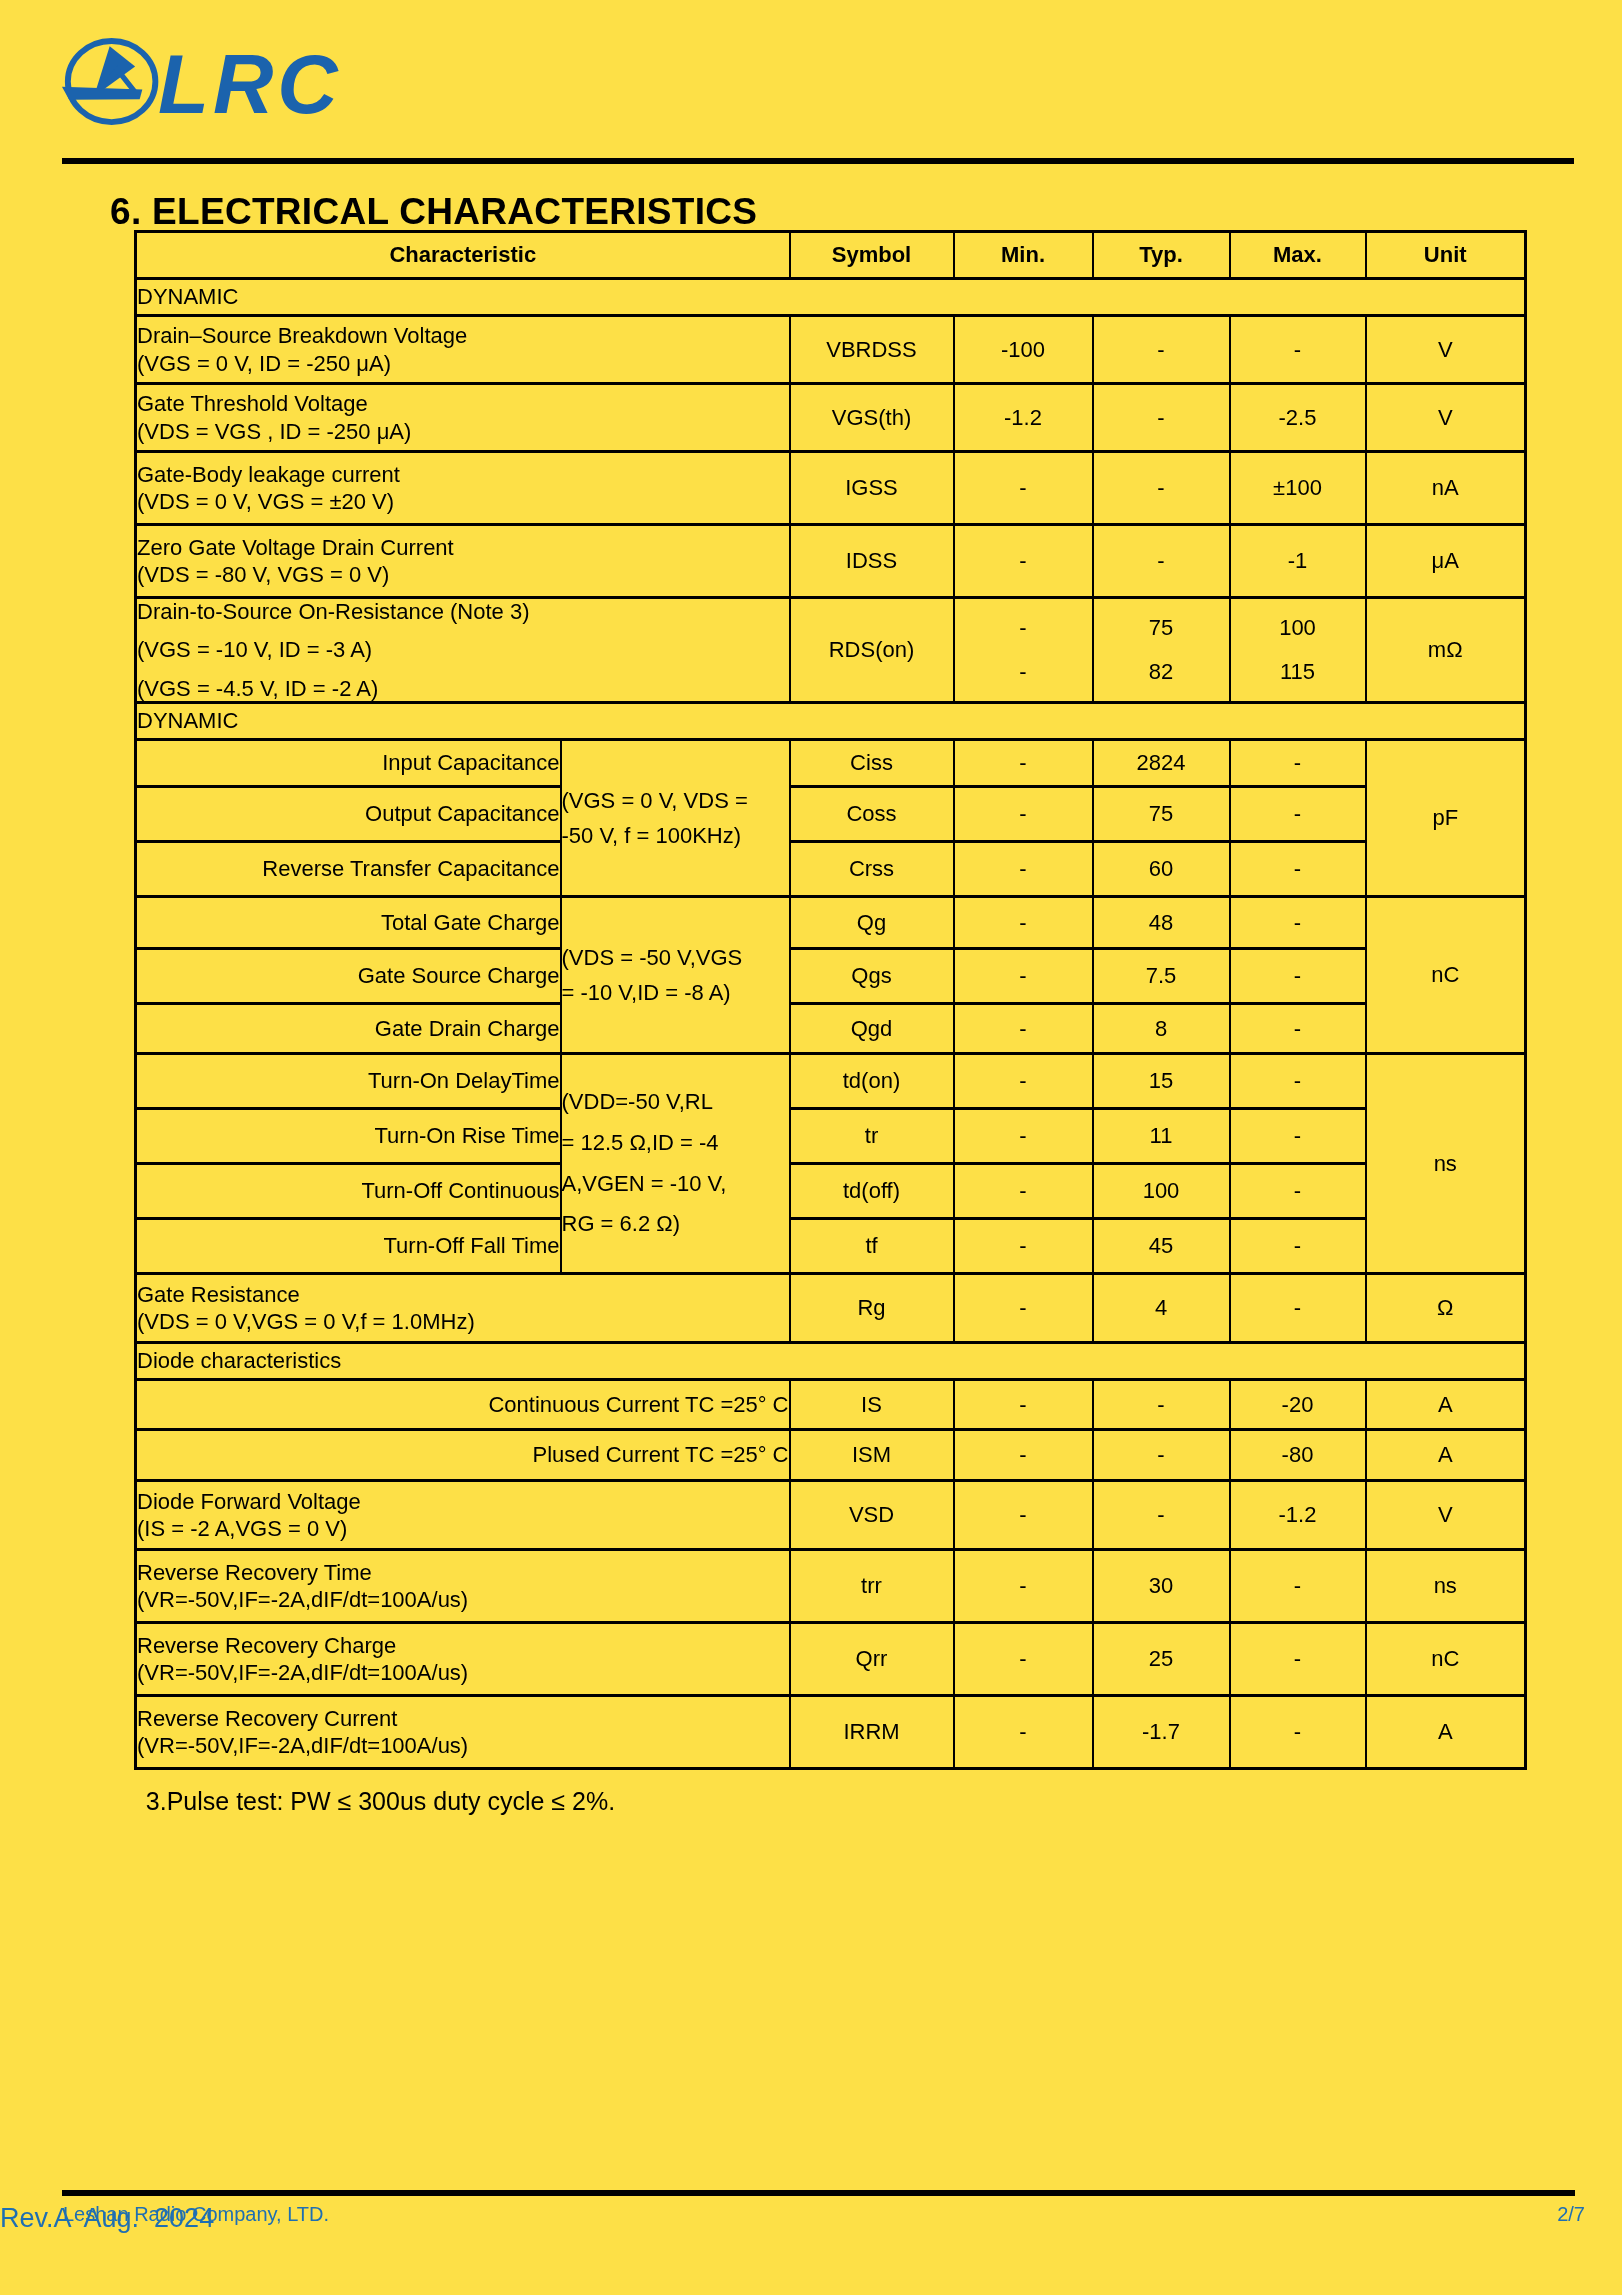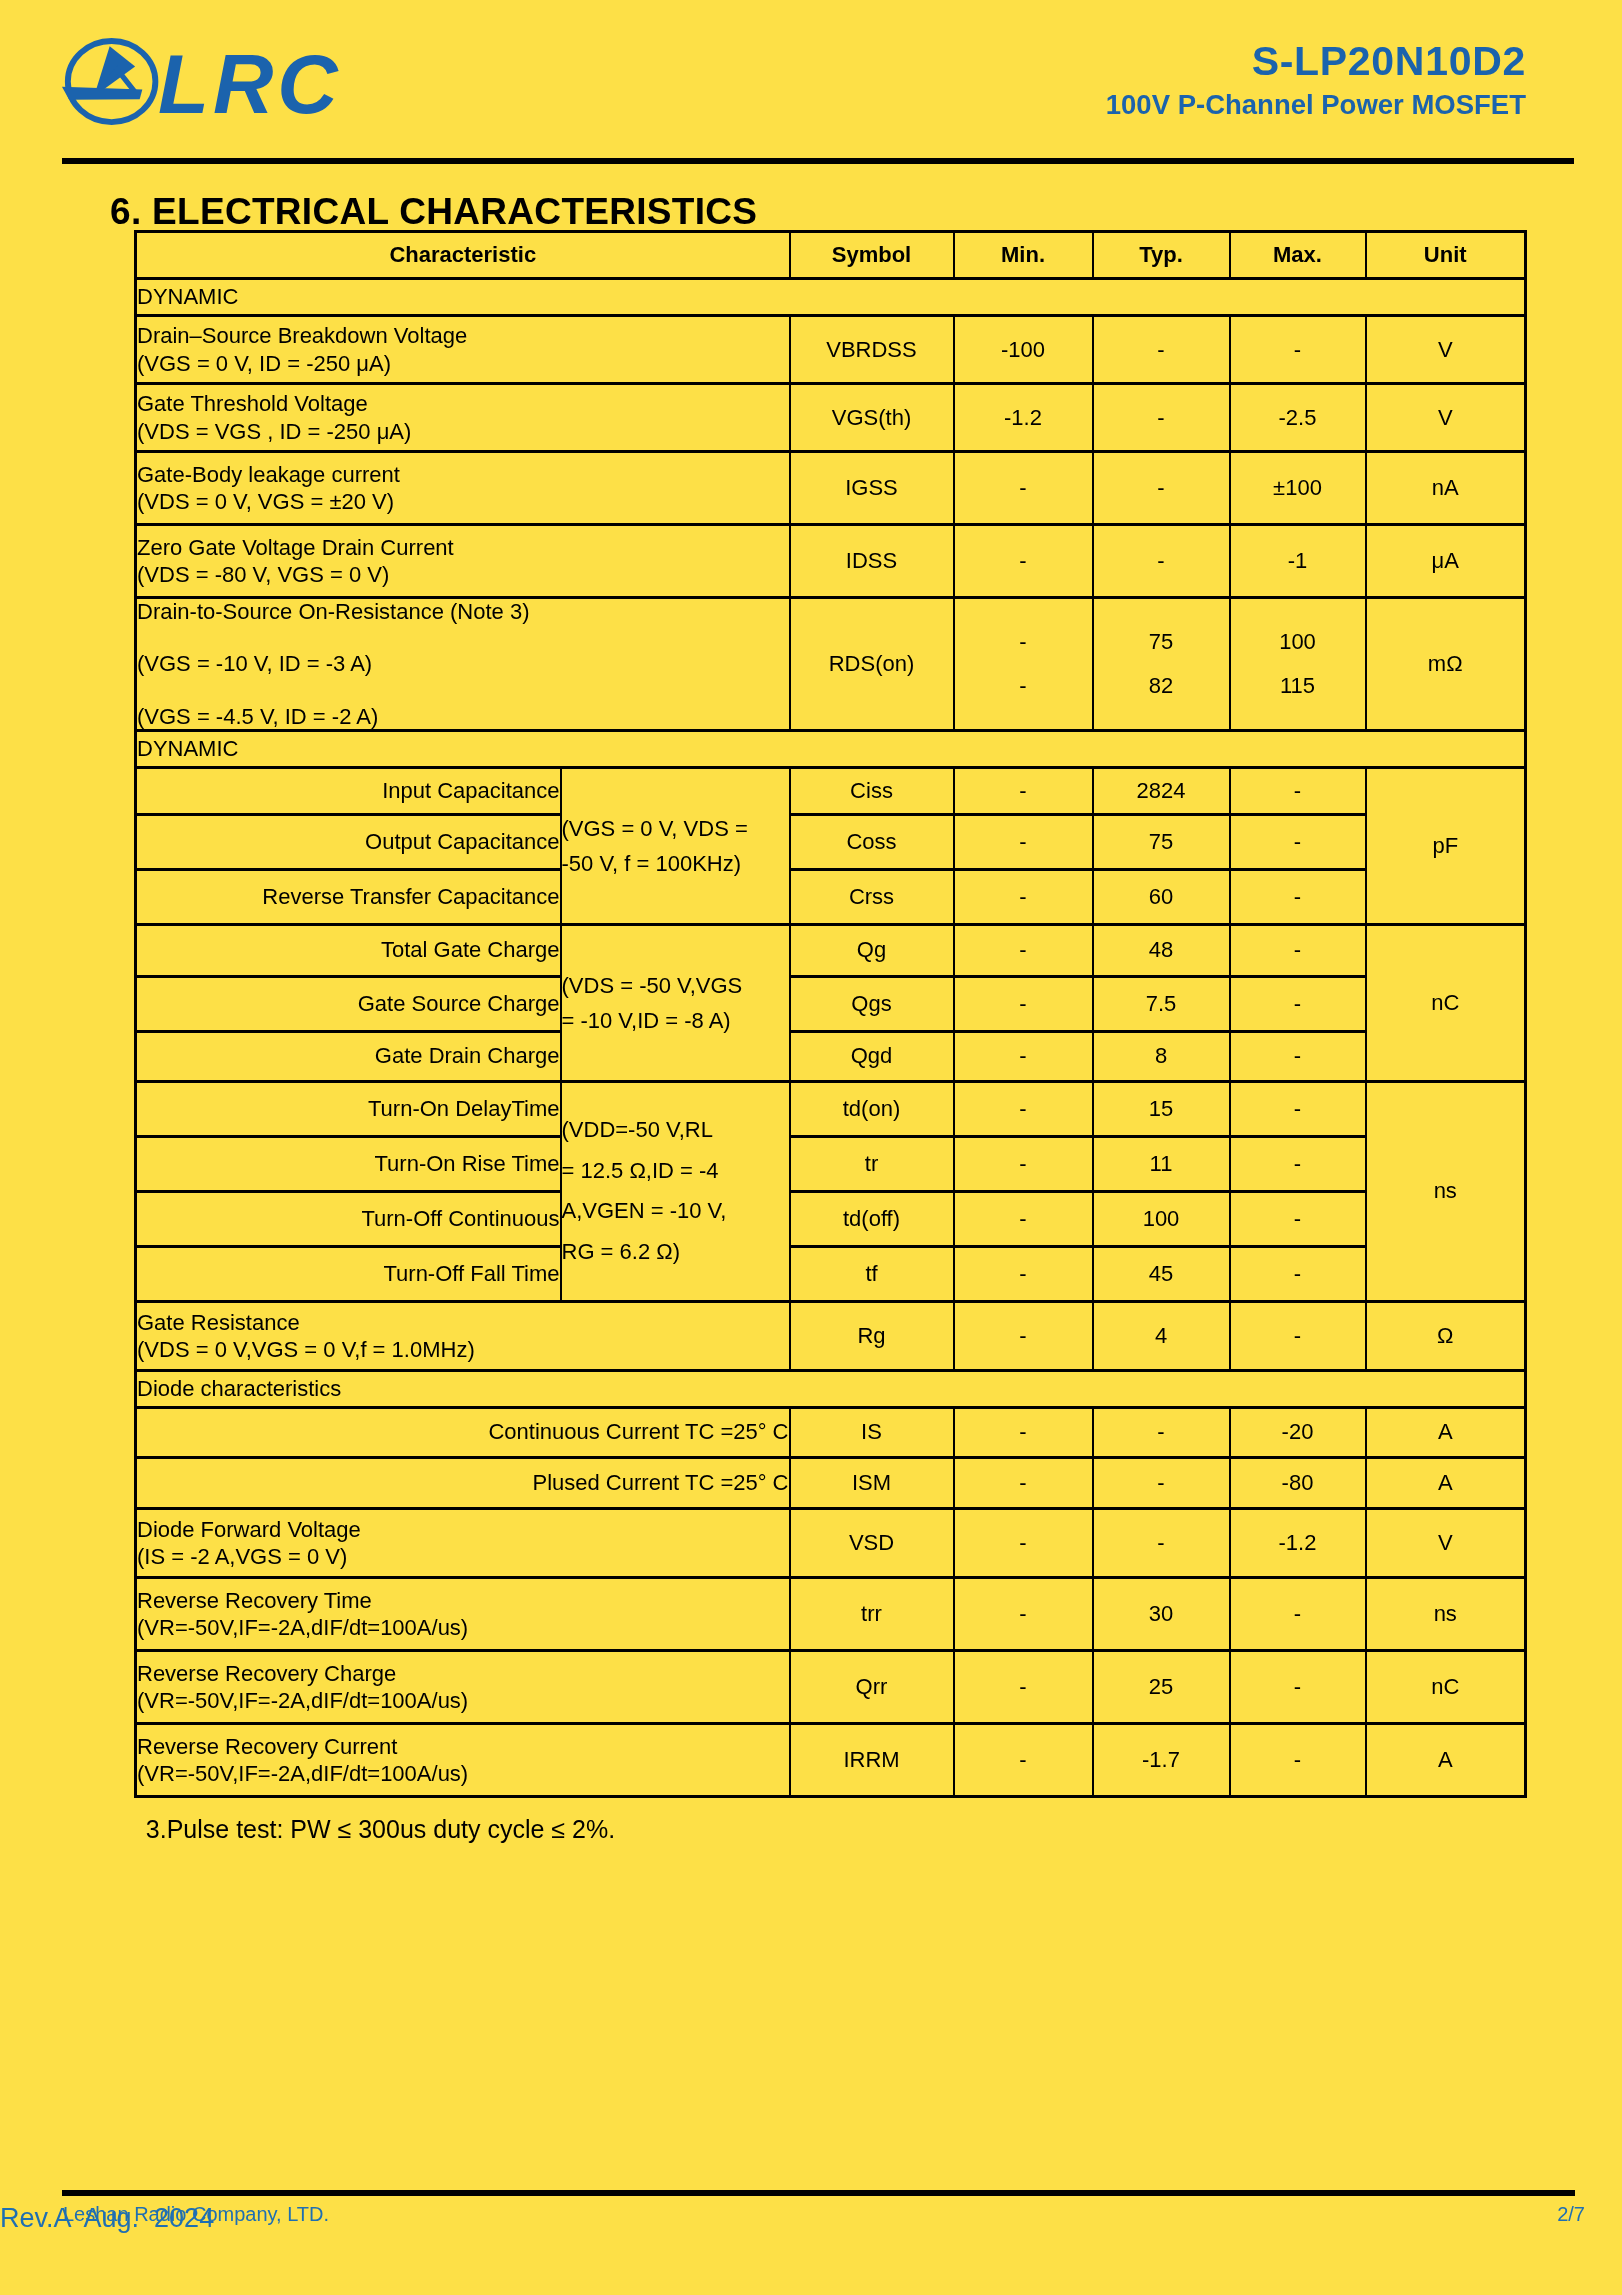"S-LP20N10D2" div.brand { html: <div> <div>S-LP20N10D2</div> <div>100V P-Channel Power MOSFET</div> </div> -> none }
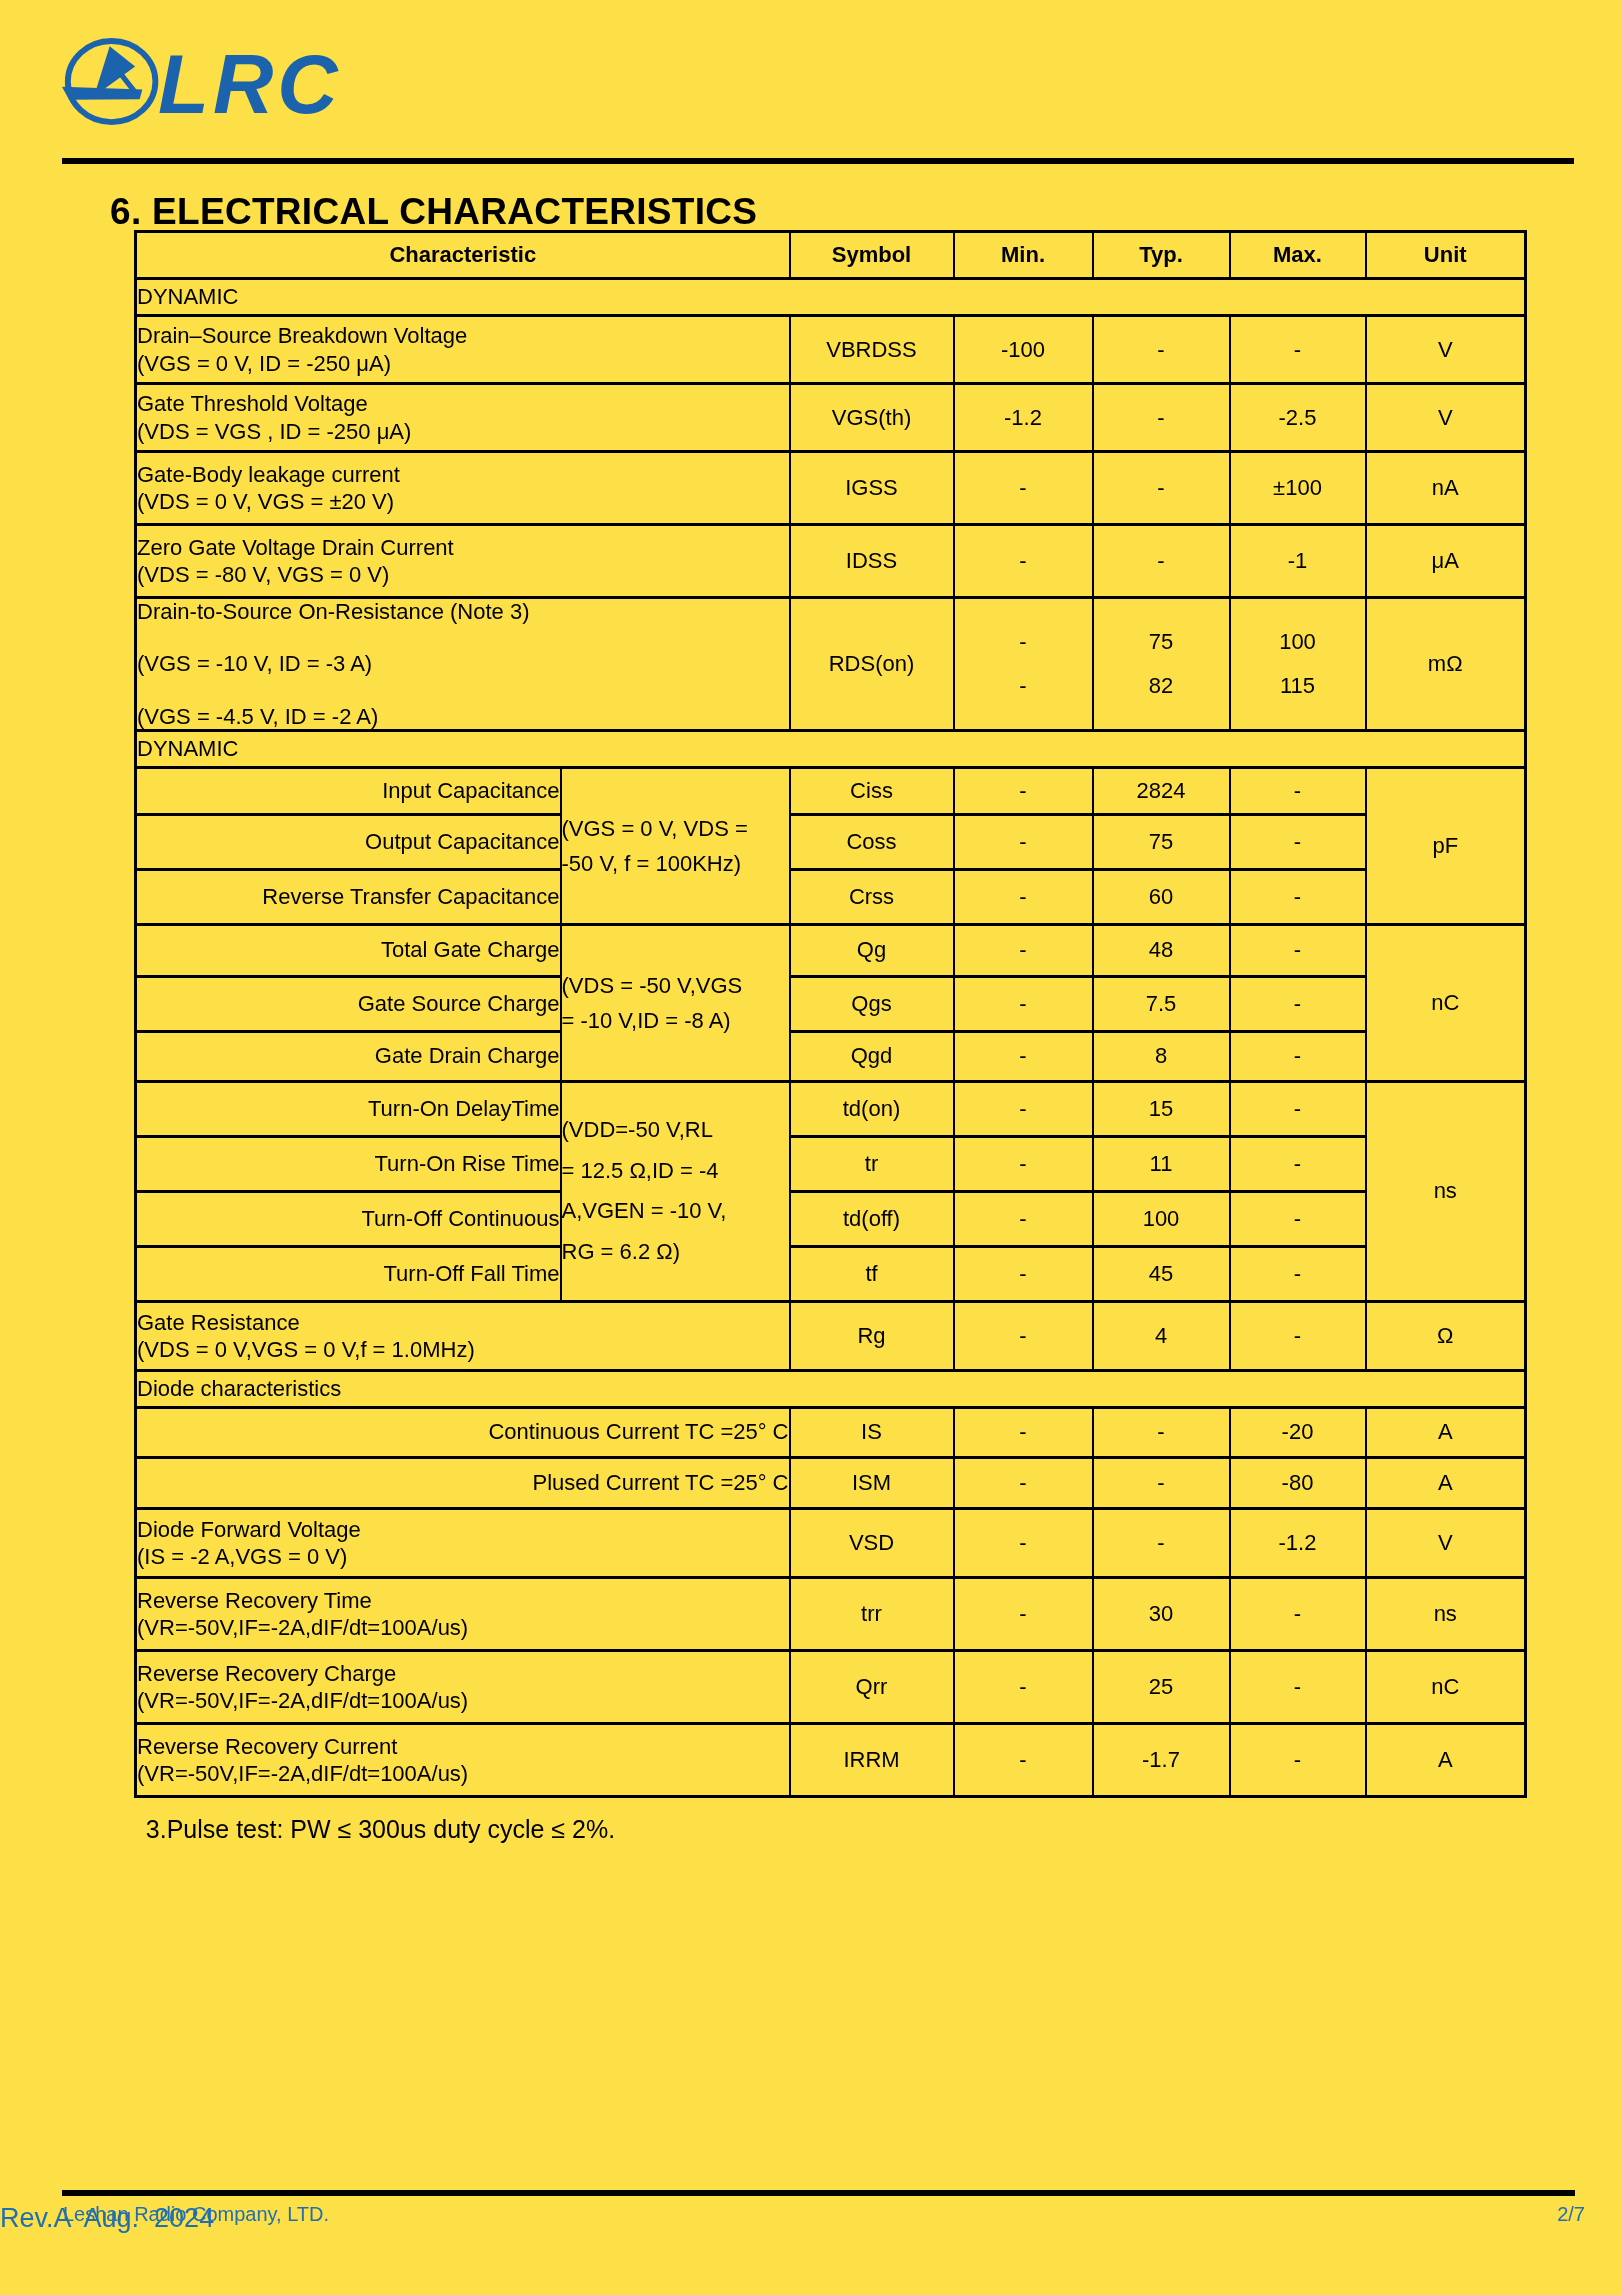"(VGS = -10 V, ID" .ch3 .line + .line { margin-top: 27px -> 13px }
